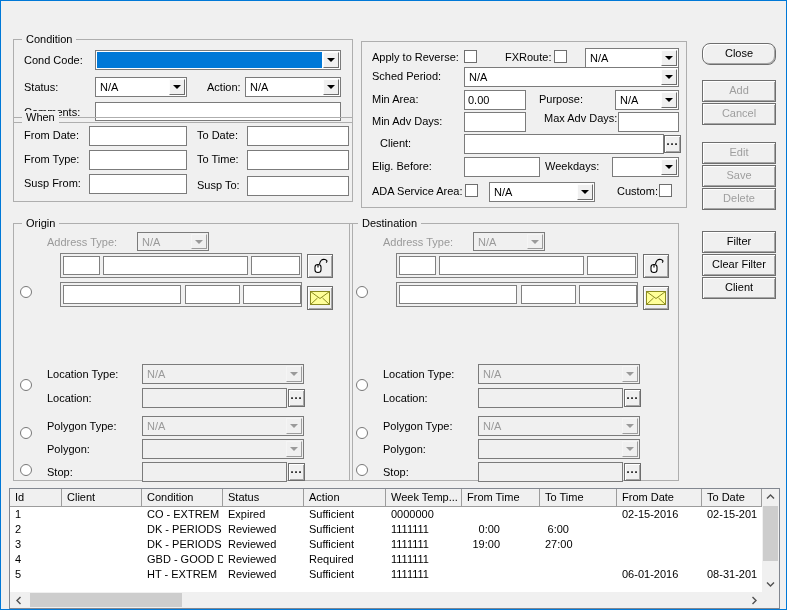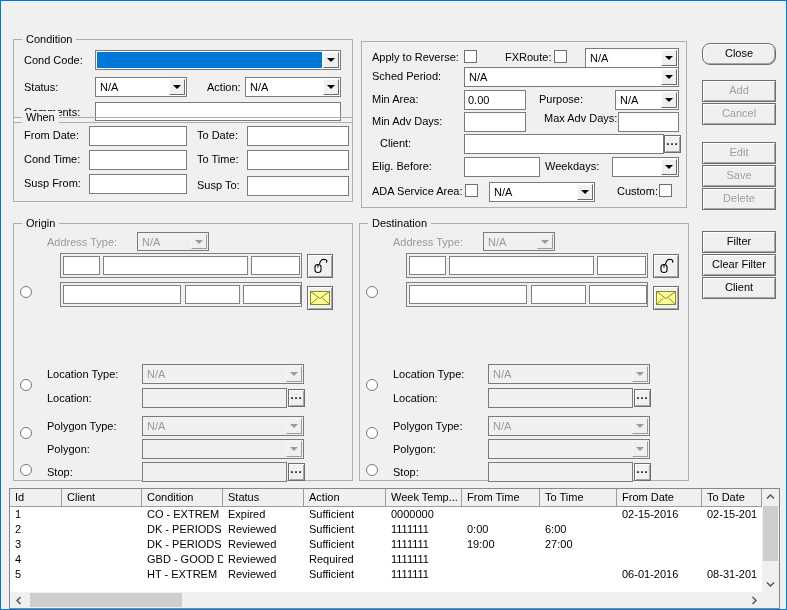"Cond Time:" div.lbl { text: Cond Time -> From Type }
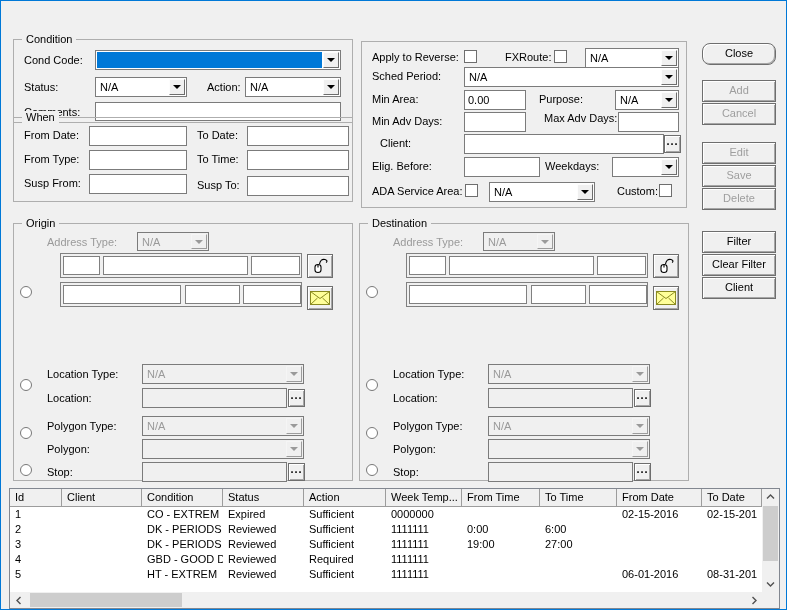"Destination" div.group { left: 358px -> 348px }
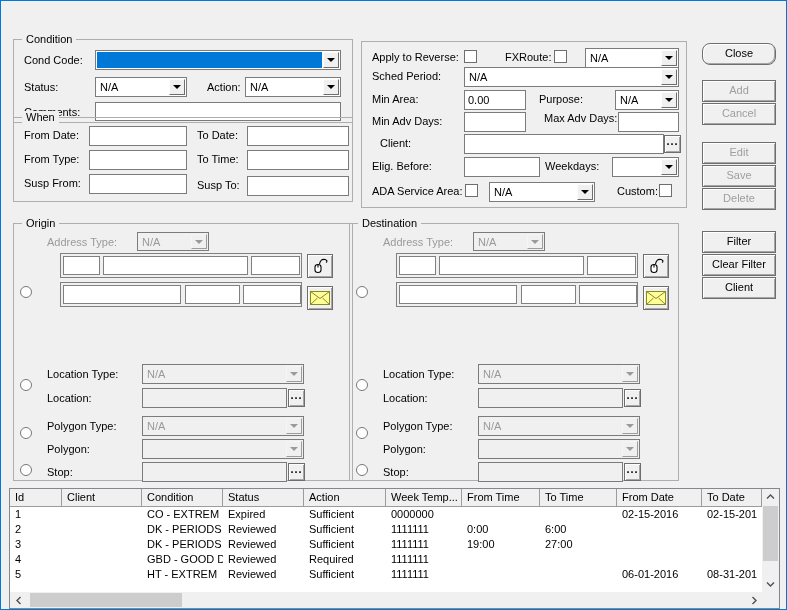"0:00" .tcell.c6,.tcell.c7 { text-align: none -> right }
